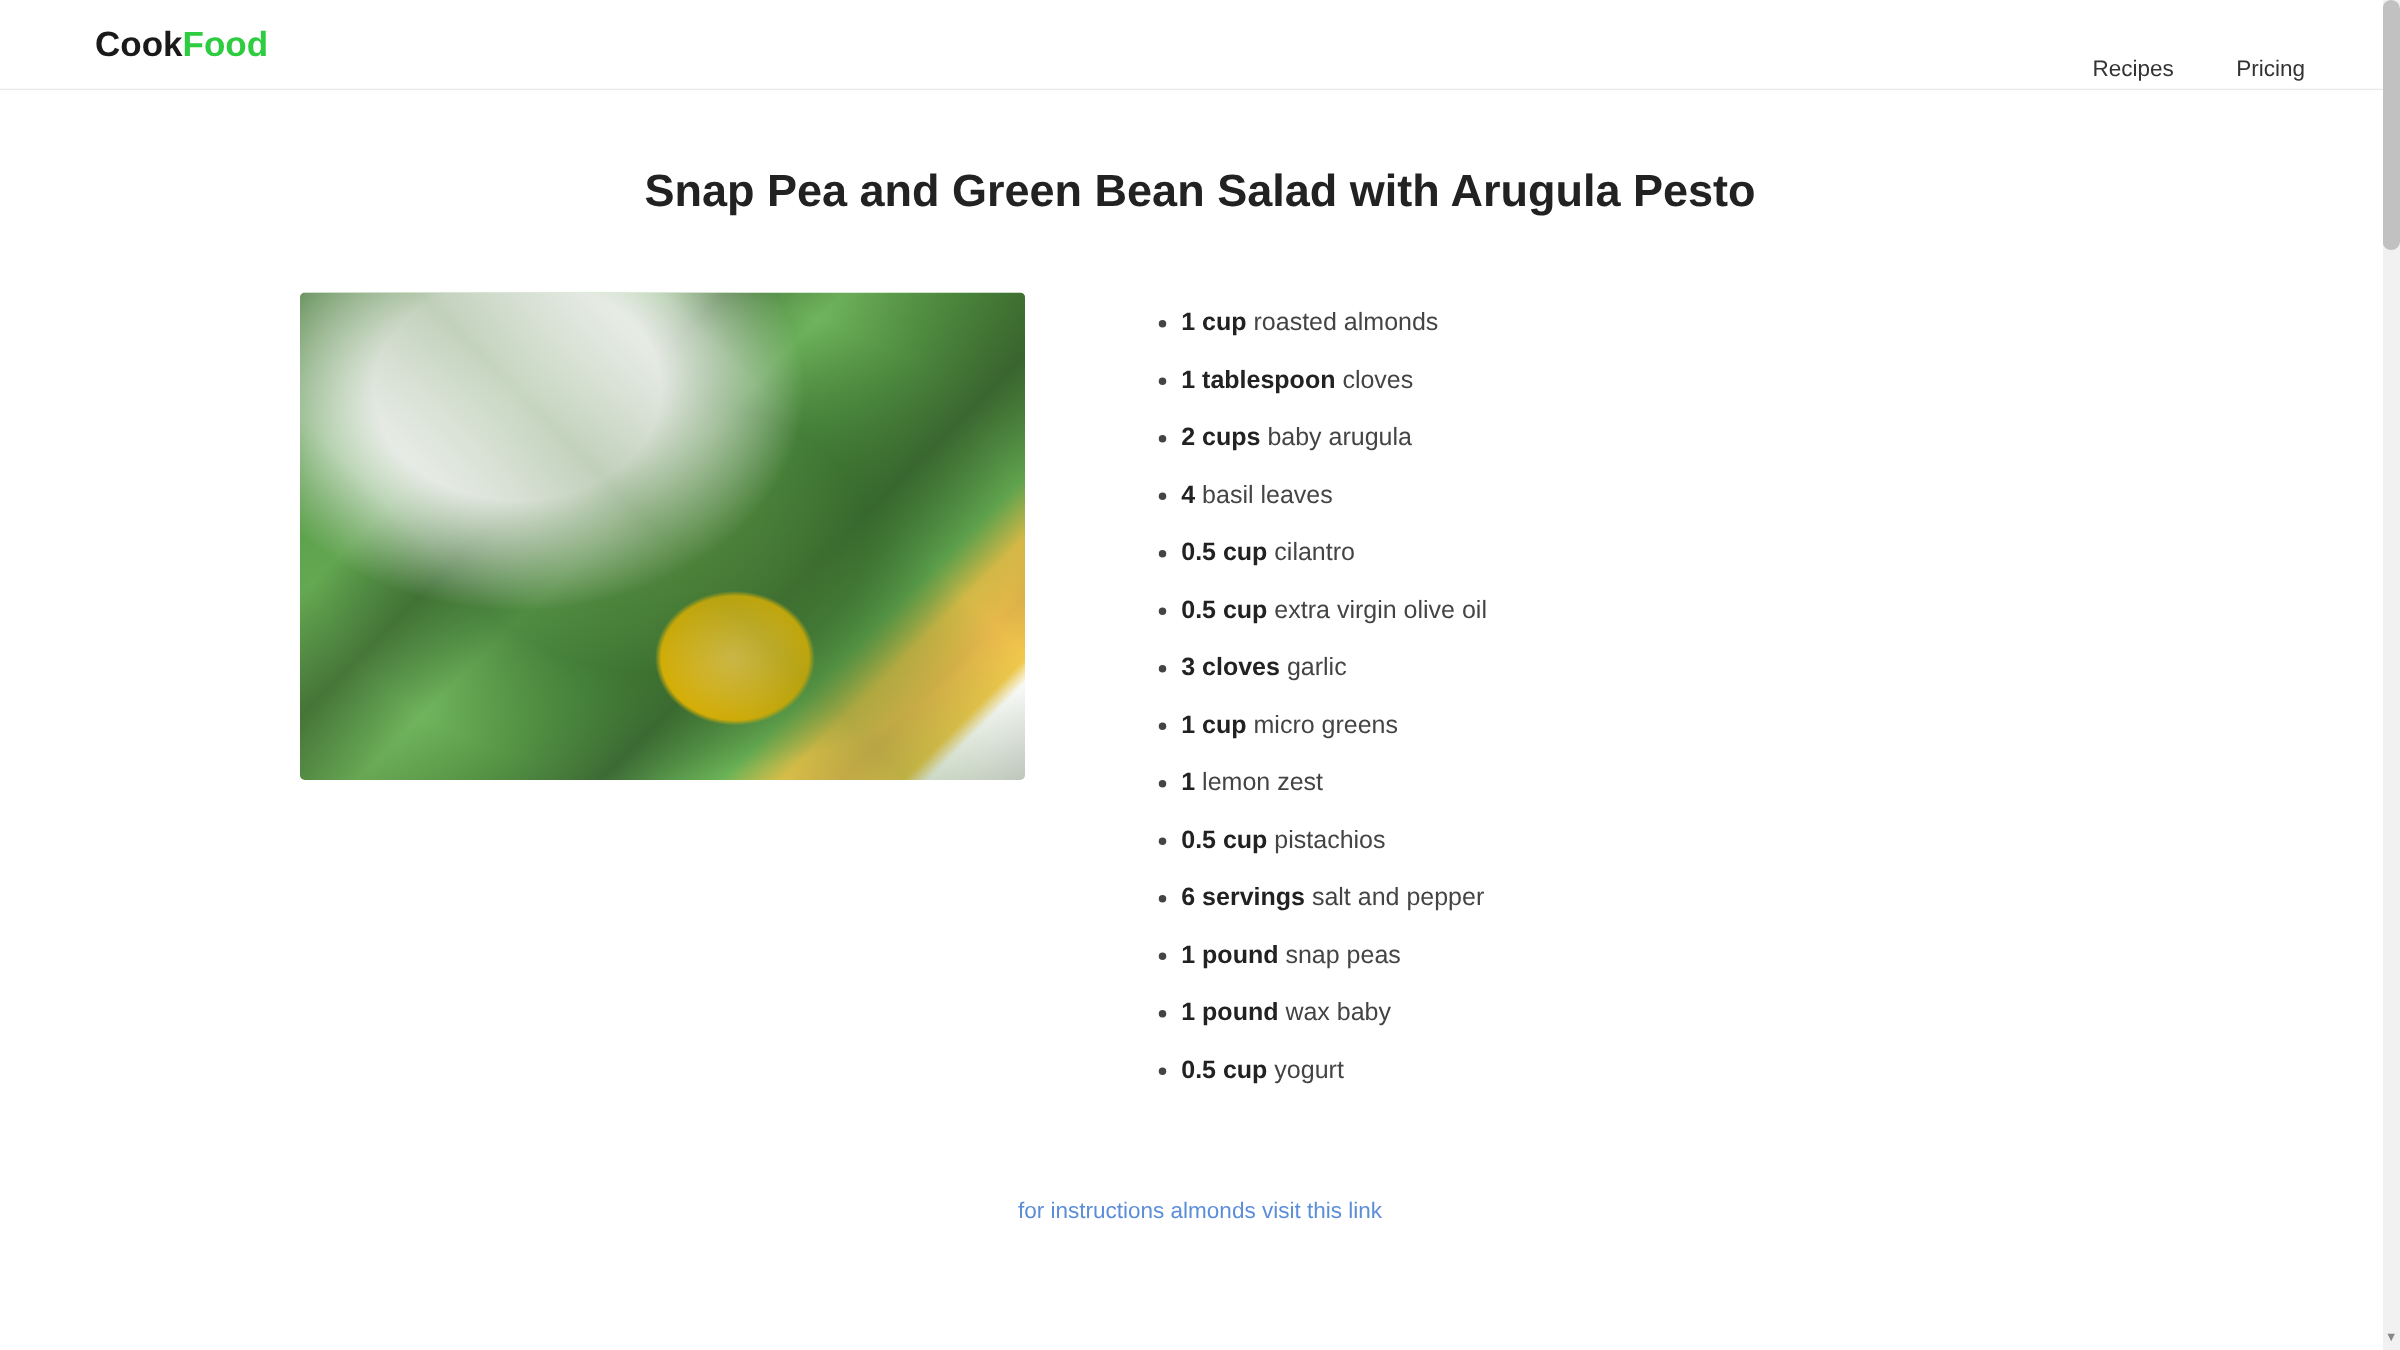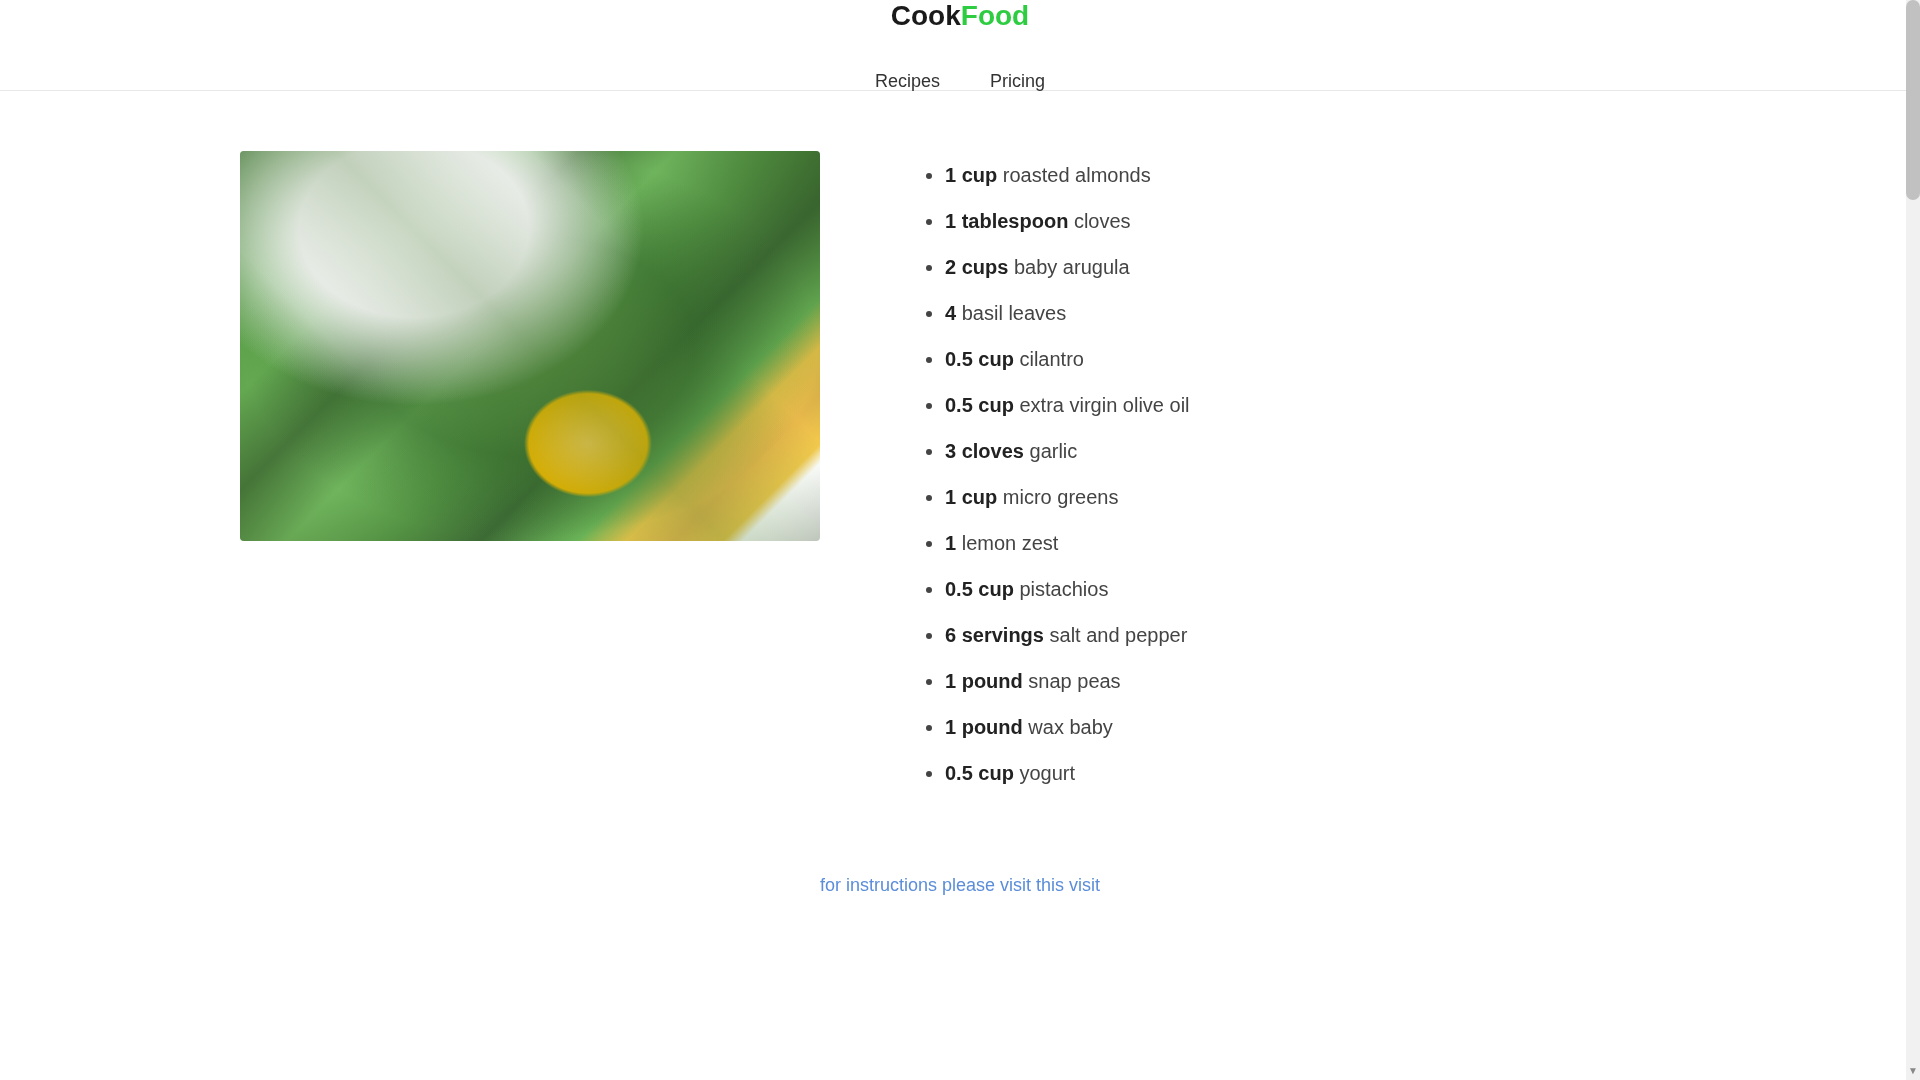"CookFood" header { flex-direction: column -> none; height: 91px -> 72px }
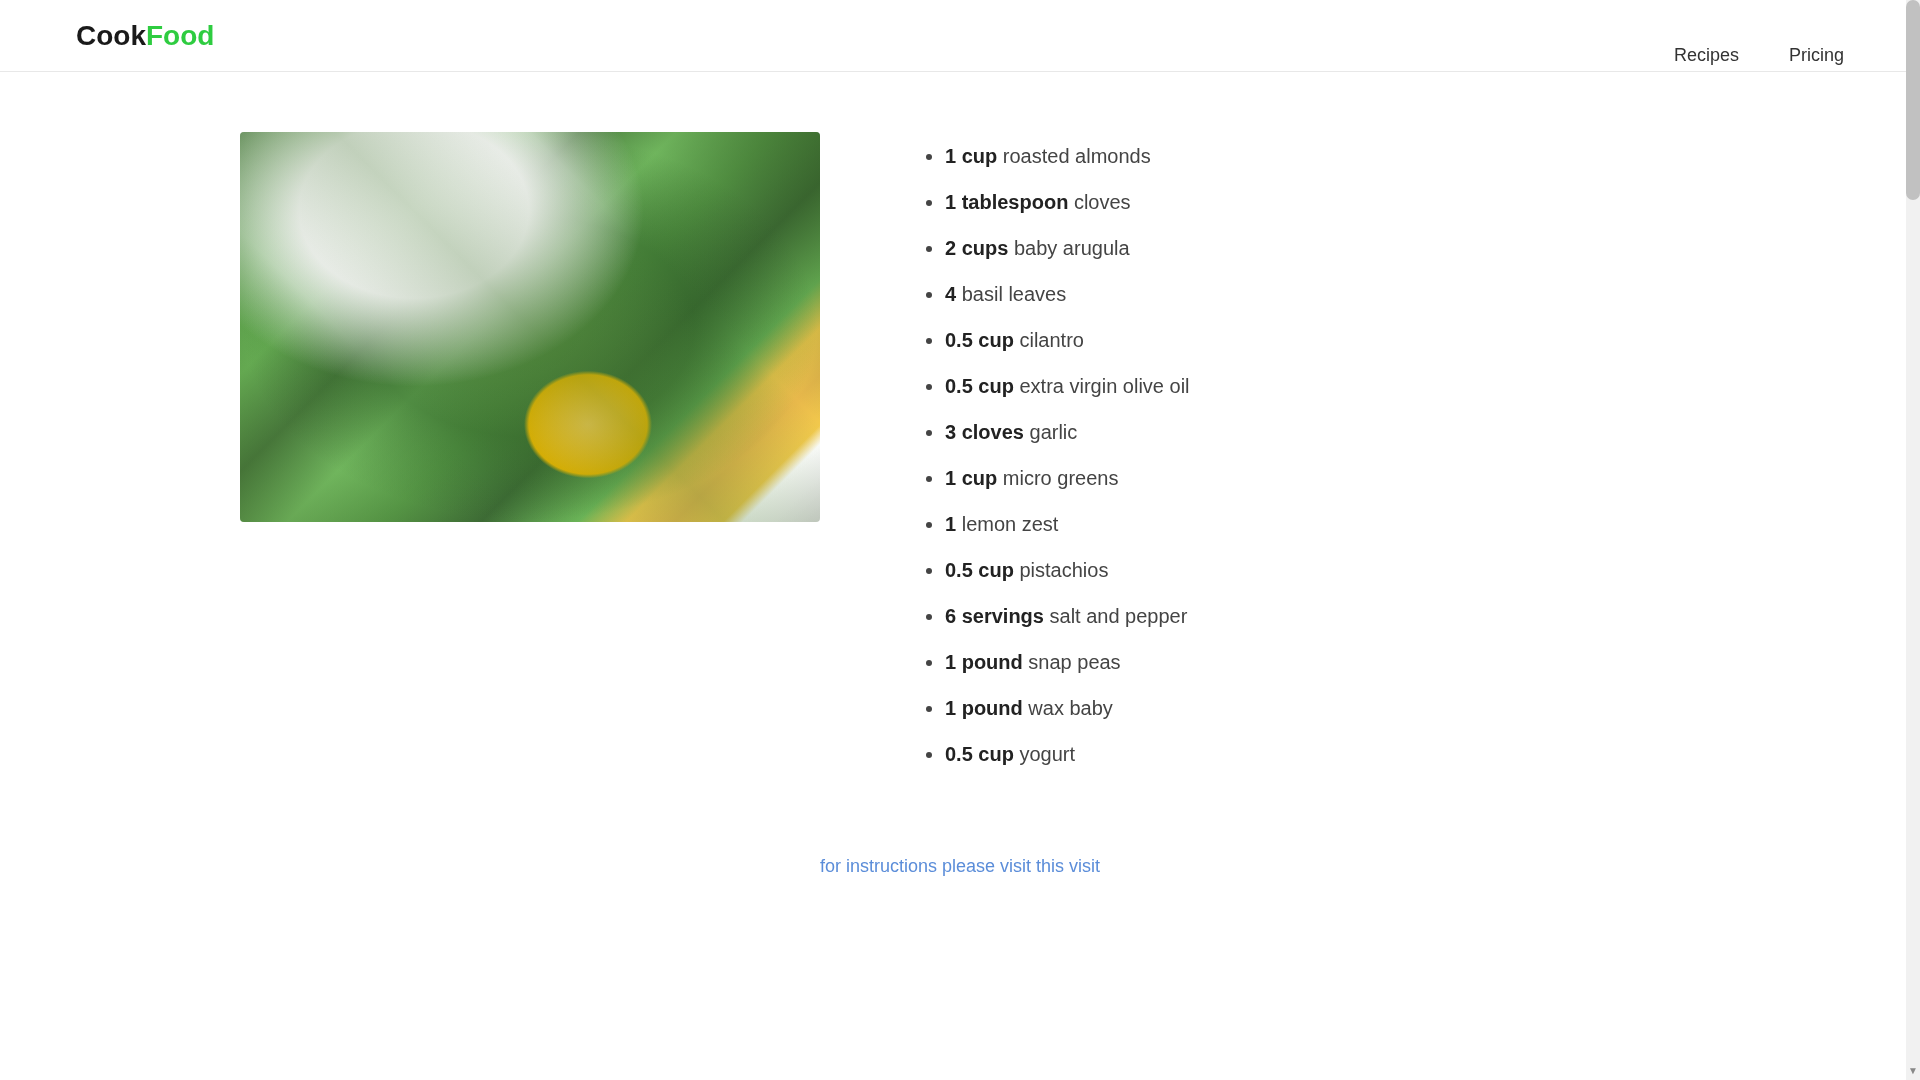"Snap Pea and Green Bean" h1.recipe-title { html: none -> <h1>Snap Pea and Green Bean Salad with Arugula Pesto</h1> }
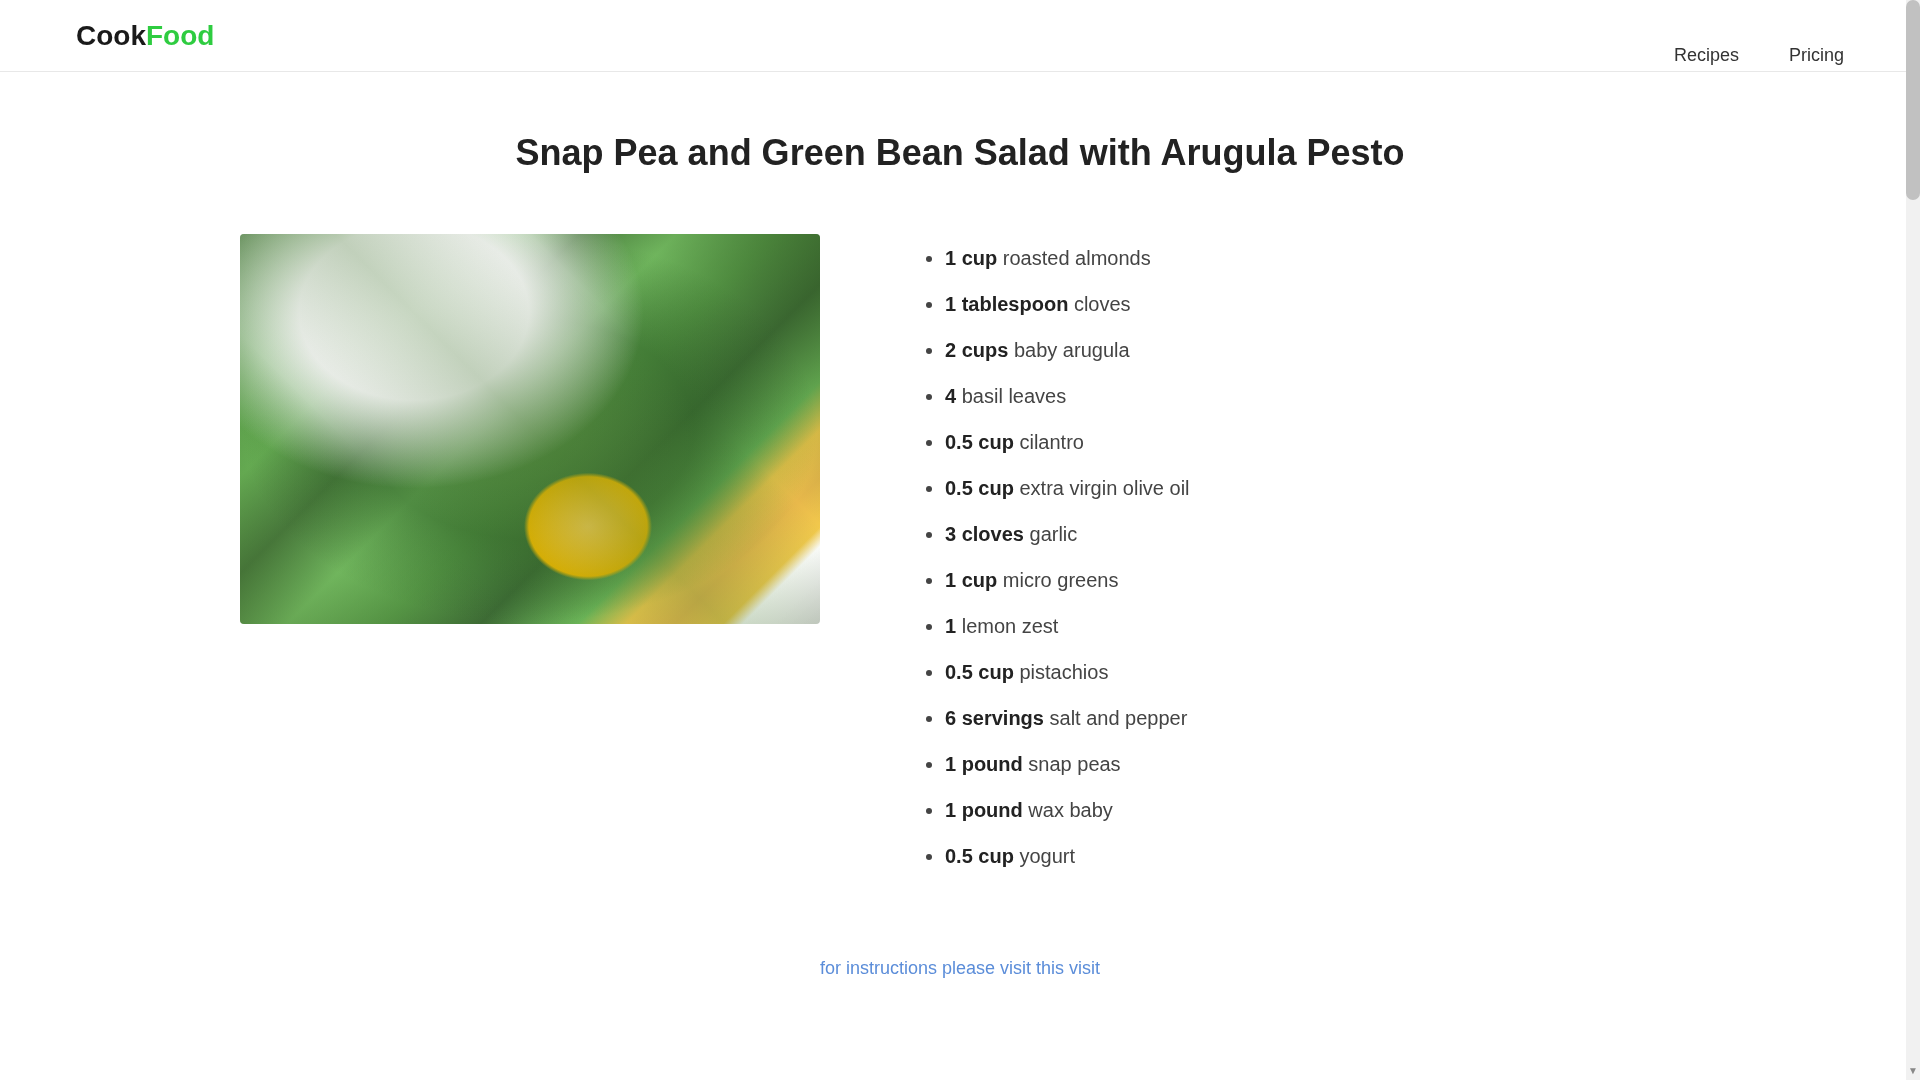"for instructions please visit this" a { text: please visit this visit -> almonds visit this link }
